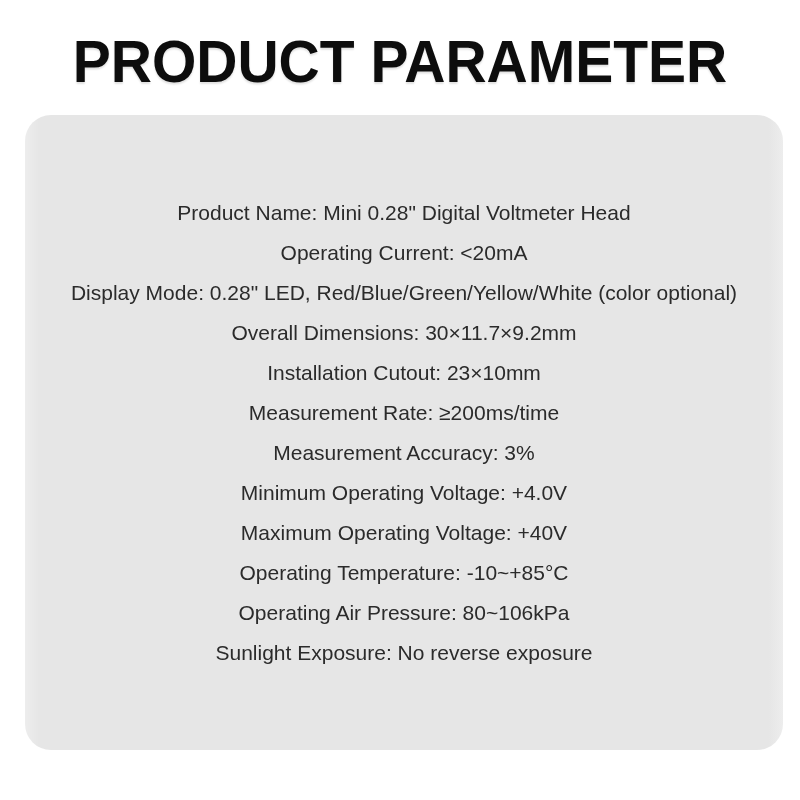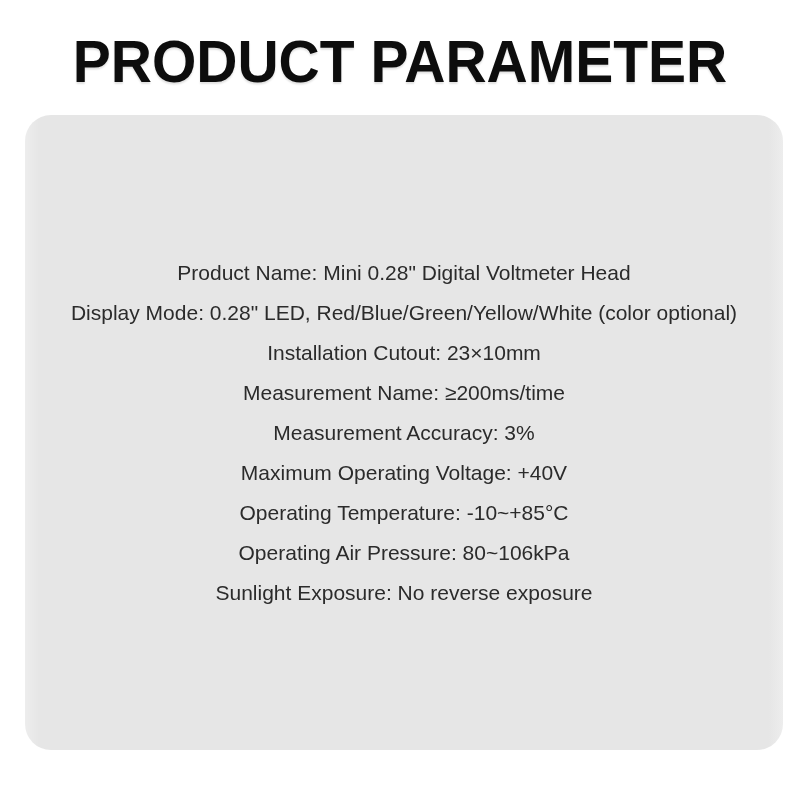"Operating Current: <20mA" div.spec-line { html: none -> <div>Operating Current: &lt;20mA</div> }
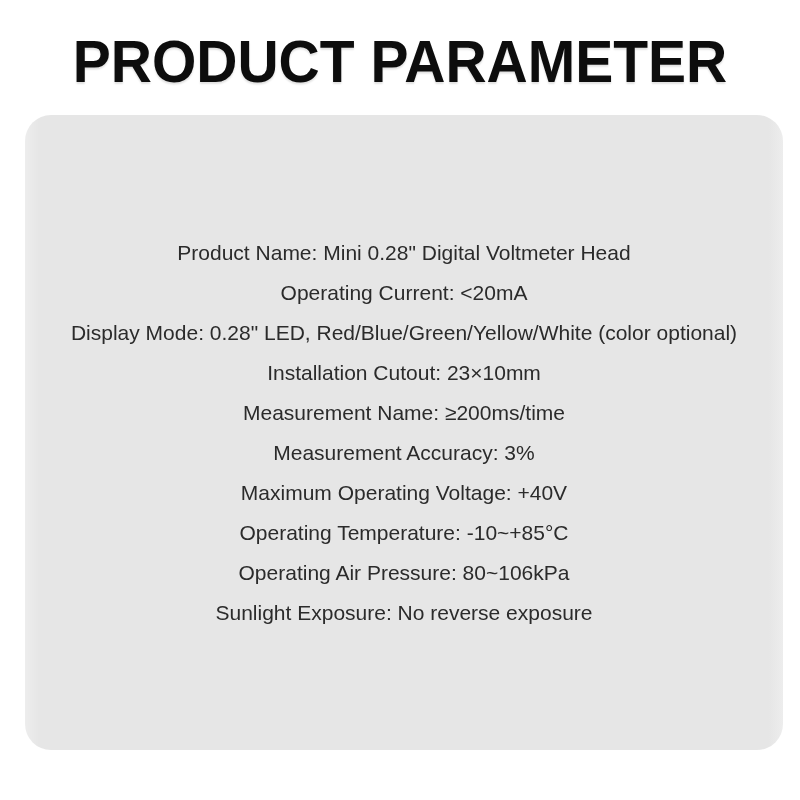"Overall Dimensions: 30×11.7×9.2mm" div.spec-line { html: none -> <div>Overall Dimensions: 30×11.7×9.2mm</div> }
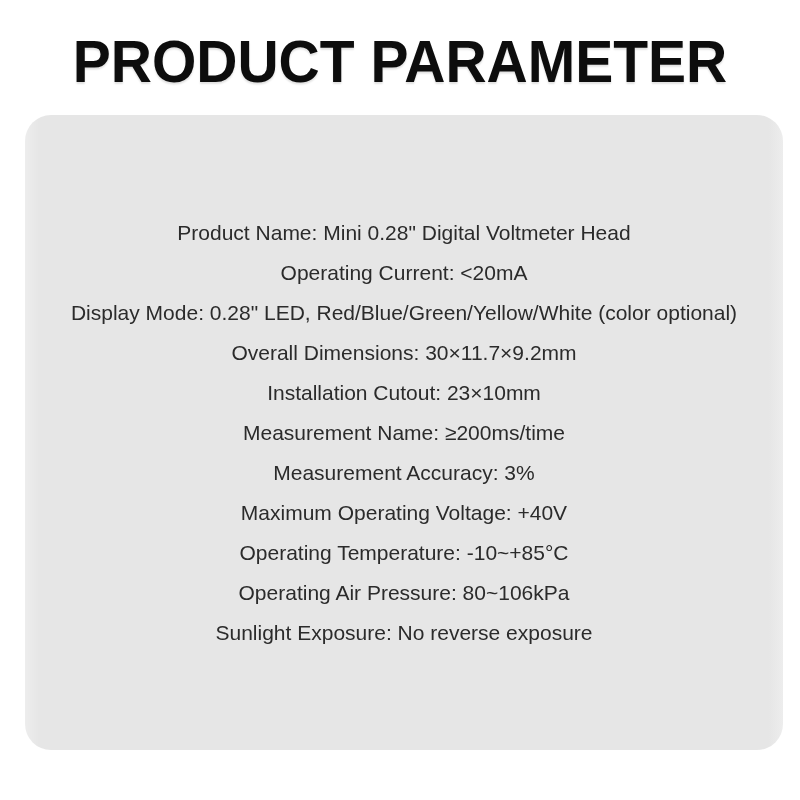"Measurement Name: ≥200ms/time" div.spec-line { text: Name -> Rate }
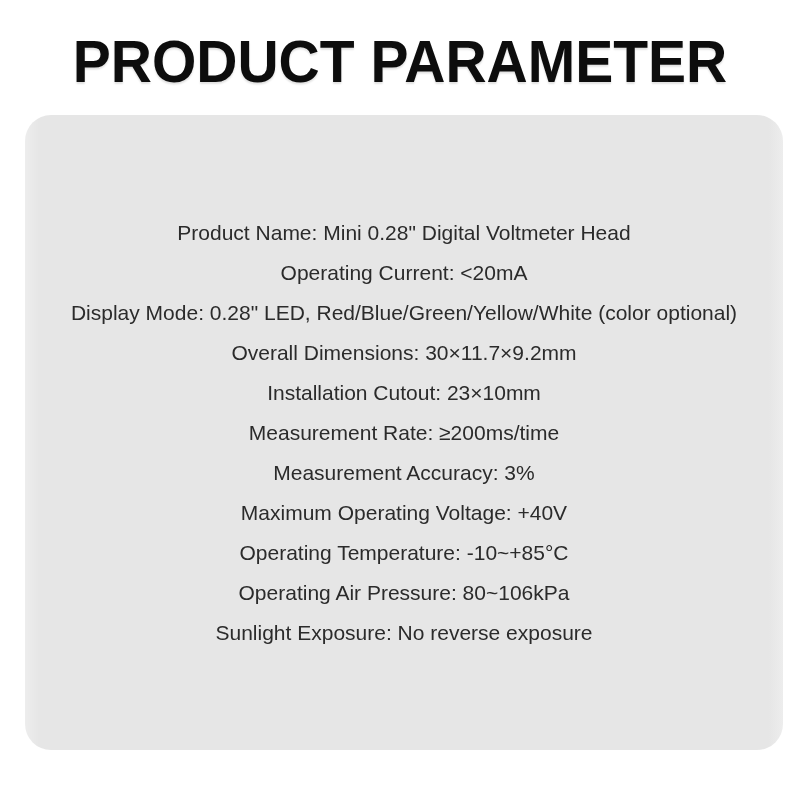"Minimum Operating Voltage: +4.0V" div.spec-line { html: none -> <div>Minimum Operating Voltage: +4.0V</div> }
